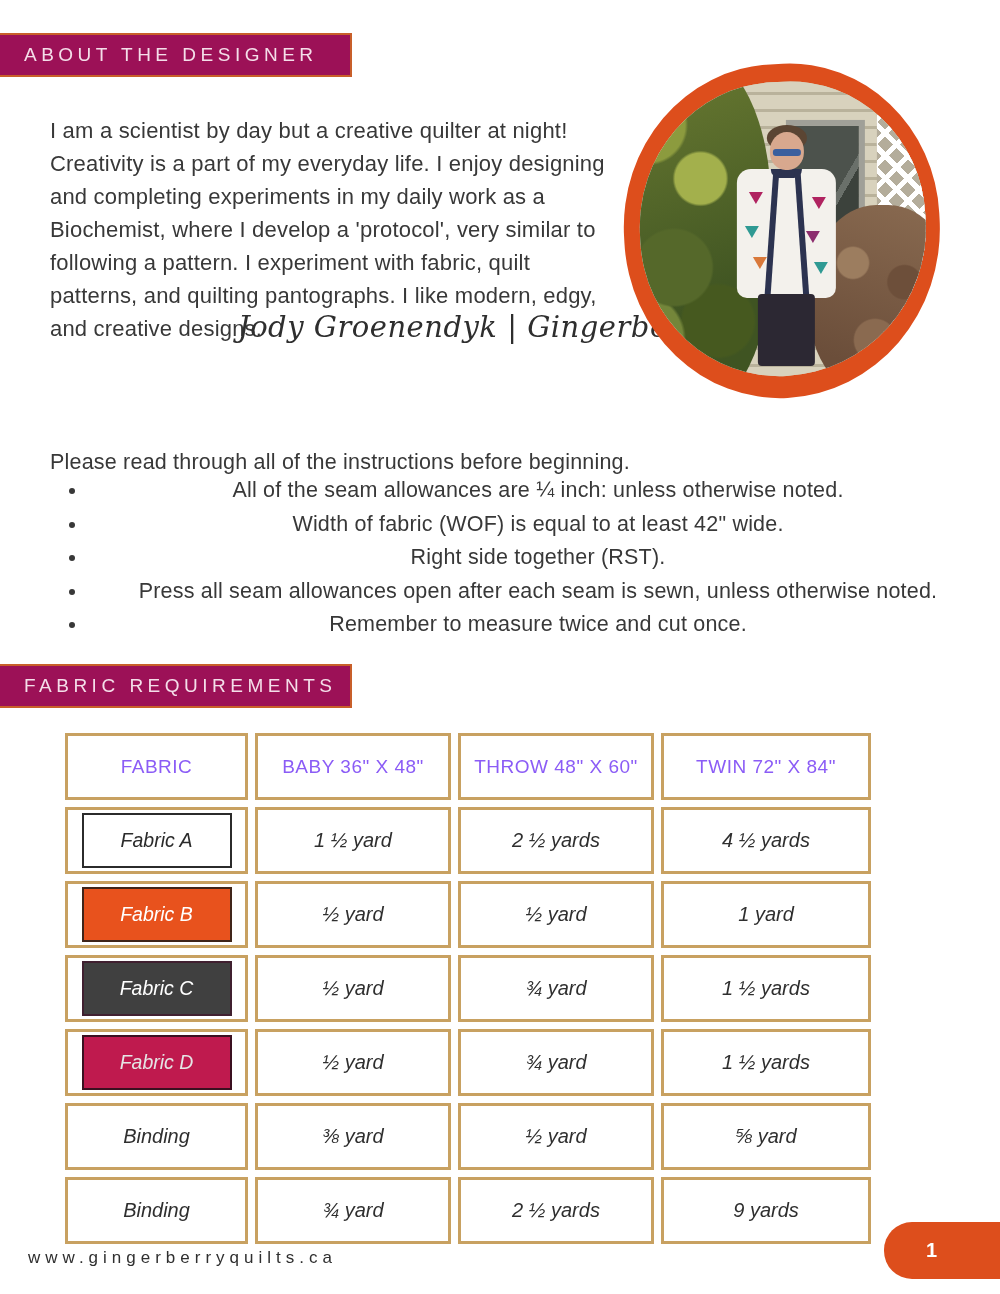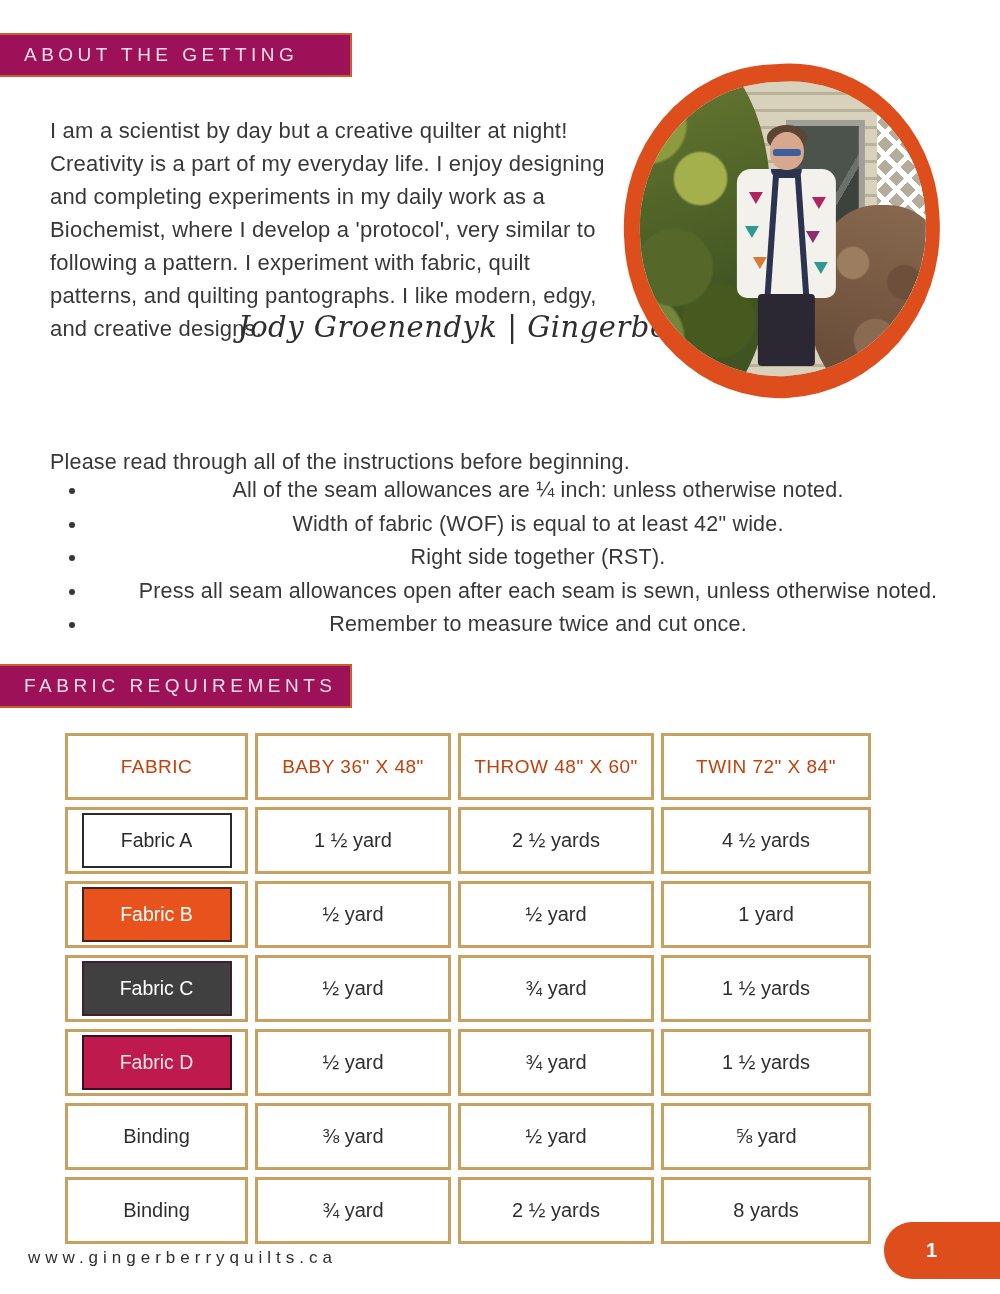"ABOUT THE GETTING" span { text: GETTING -> DESIGNER }
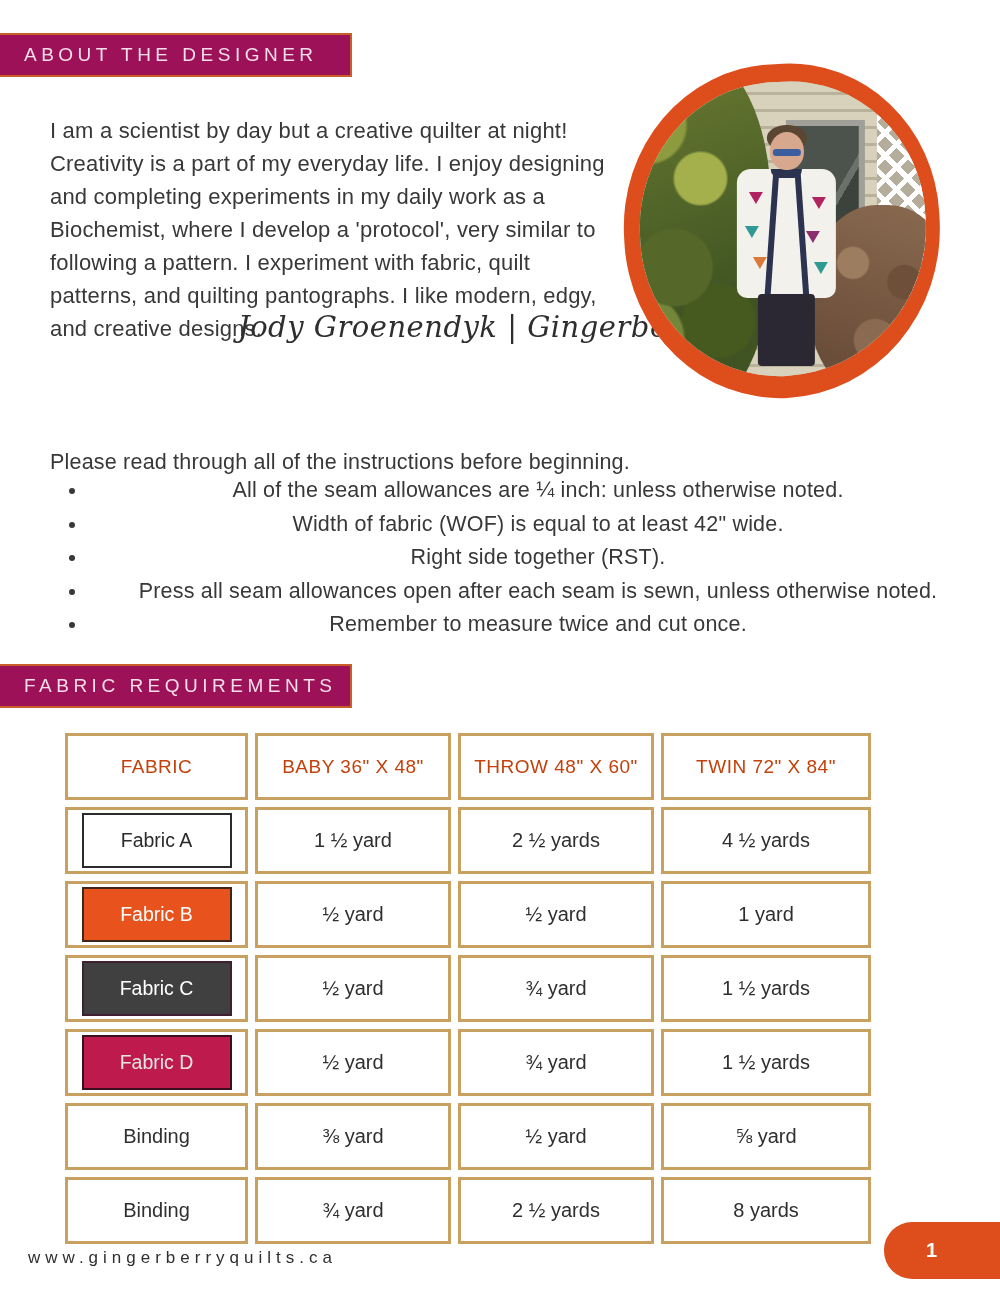"FABRIC" .header-cell { color: #c2410c -> #8b5cf6 }
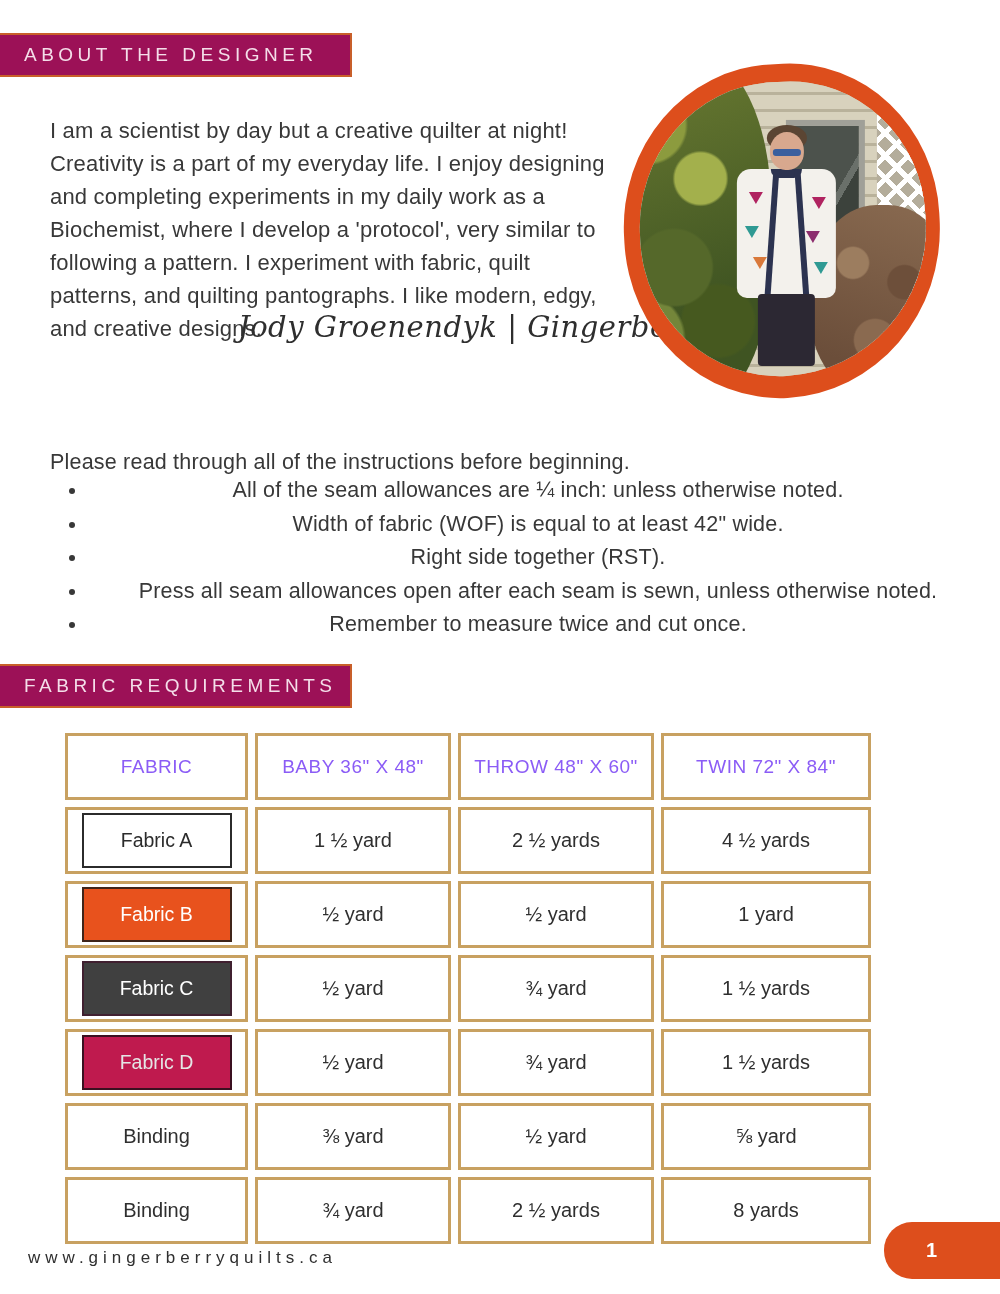"Fabric A" .value-cell,.label-cell { font-style: none -> italic }
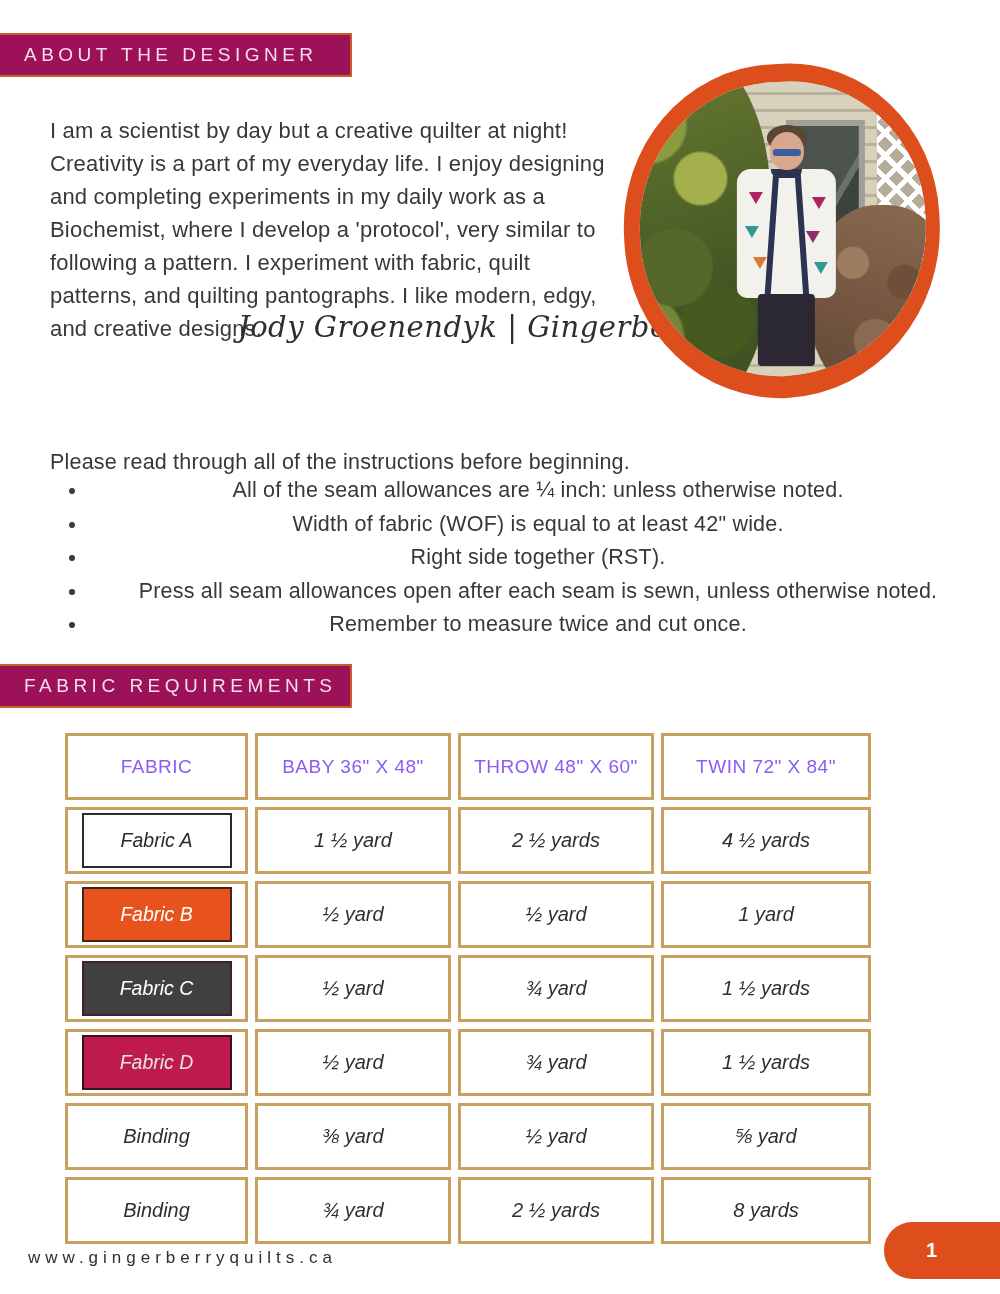"8 yards" div.cell { text: 8 -> 9 }
